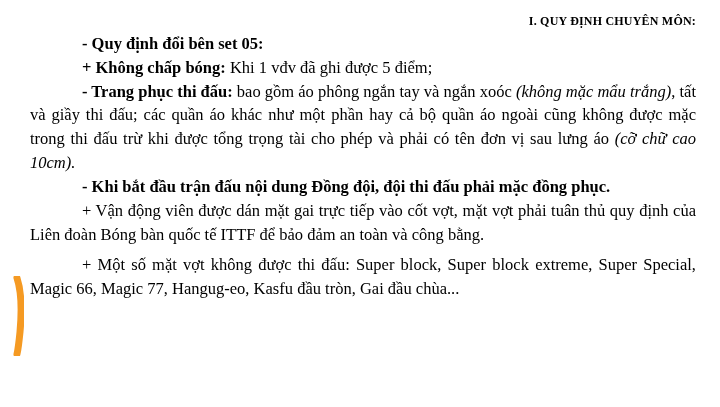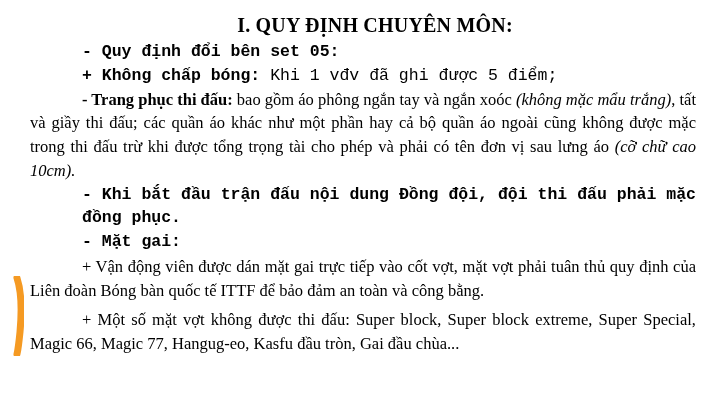"I. QUY ĐỊNH CHUYÊN MÔN:" .doc-title { font-size: 20px -> 12px; text-align: center -> right }
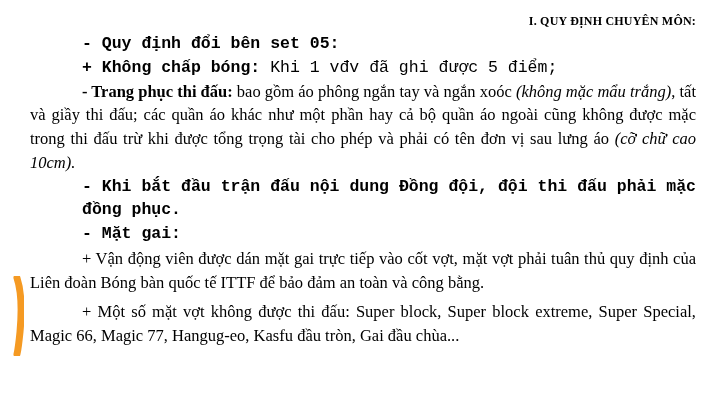"- Quy định đổi bên" .para-indent { font-family: Liberation Mono, monospace -> none }
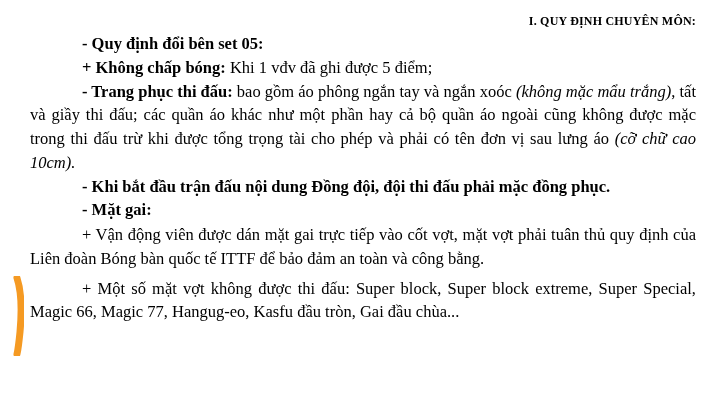"- Mặt gai:" div.para { html: <div> <span>- Mặt gai:</span> </div> -> none }
